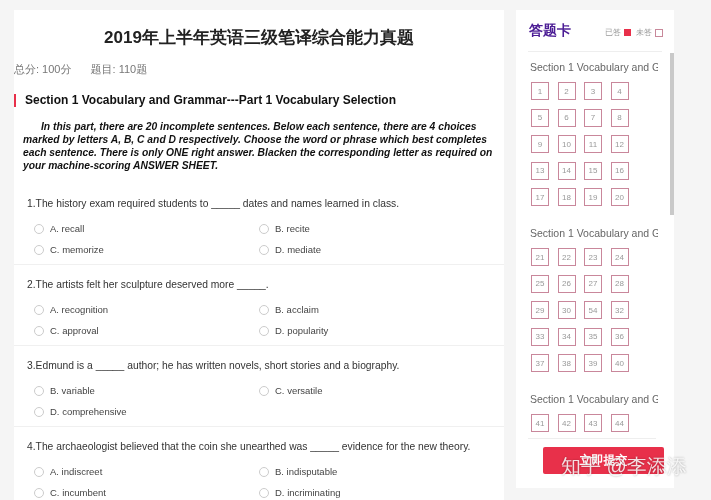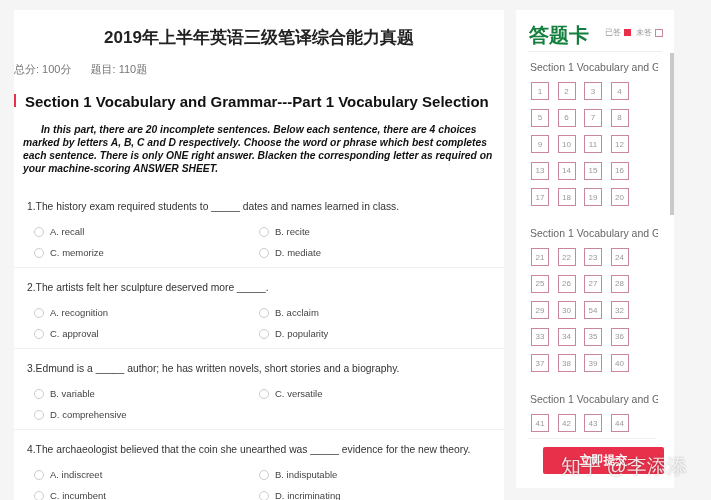"答题卡" .card-title { color: #15803d -> #4c1d95; font-size: 20px -> 14px }
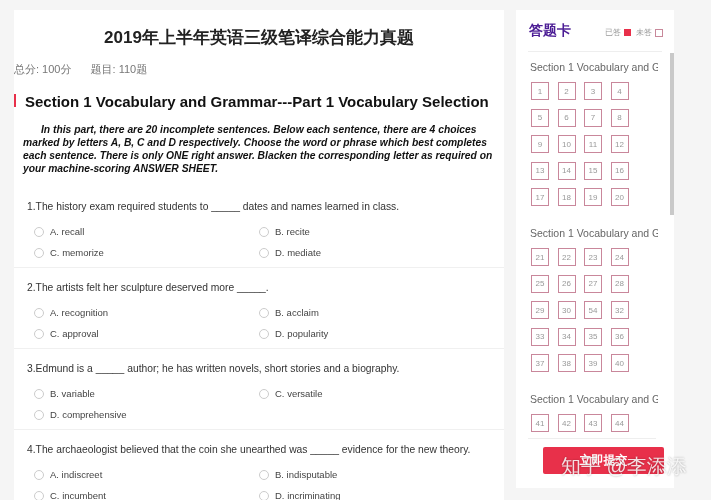"Section 1 Vocabulary and Grammar---Part" .section-head { font-size: 15px -> 12px }
